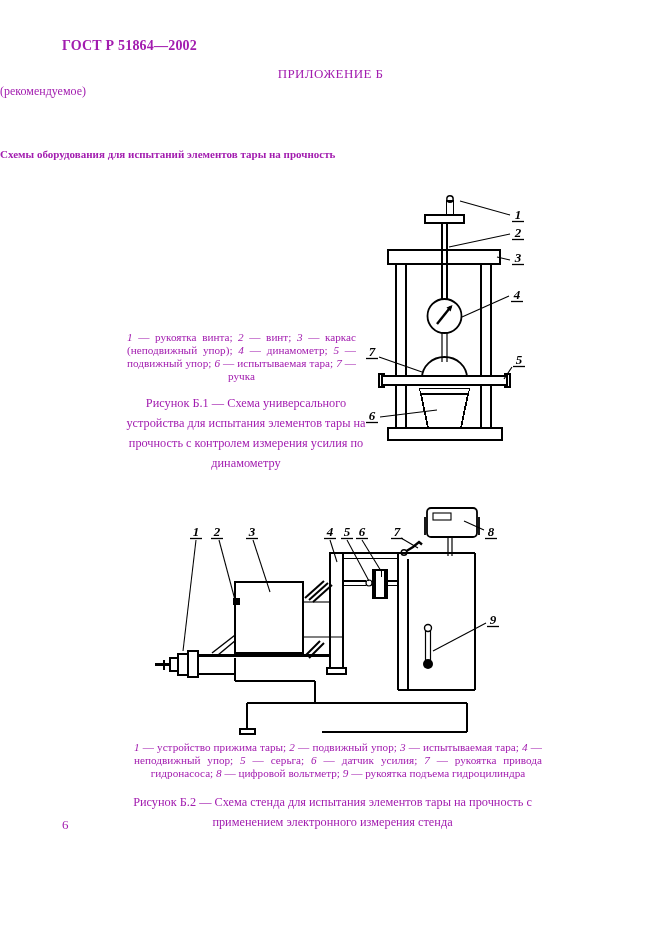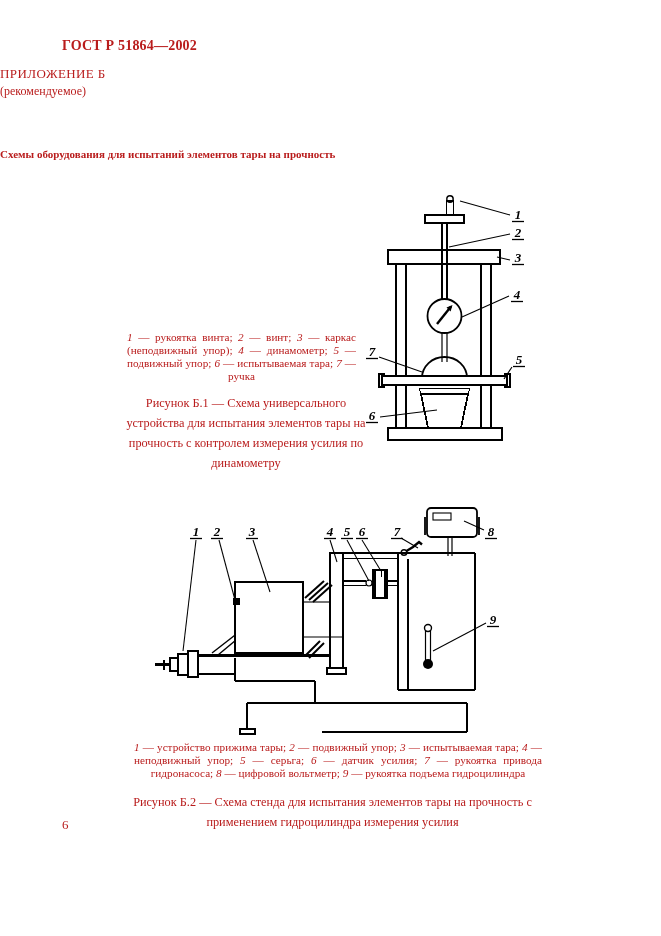"ГОСТ Р 51864—2002" .page { color: #b91c1c -> #a21caf }
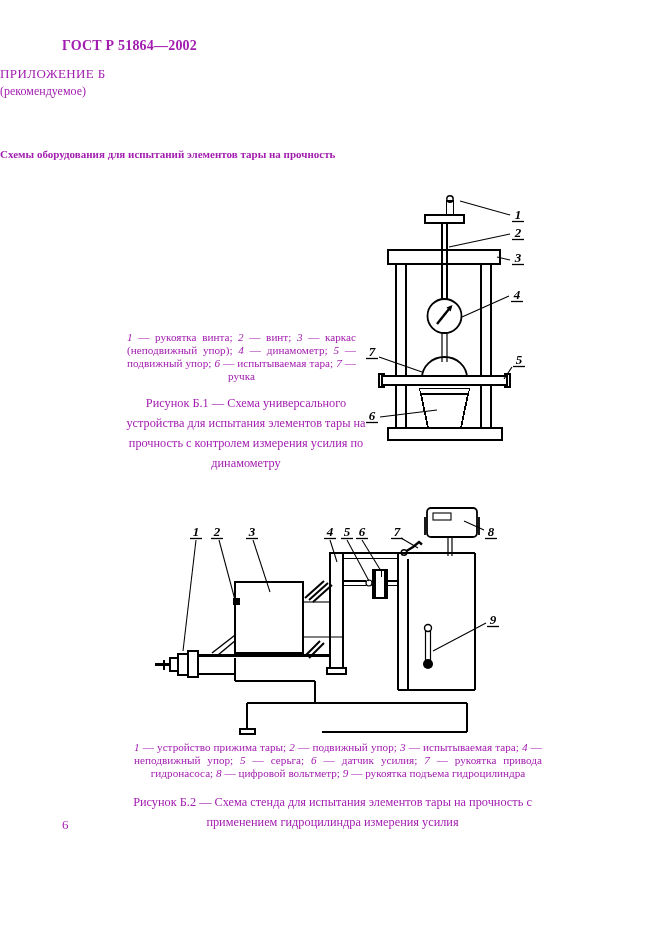"ПРИЛОЖЕНИЕ Б" .appendix { text-align: none -> center }
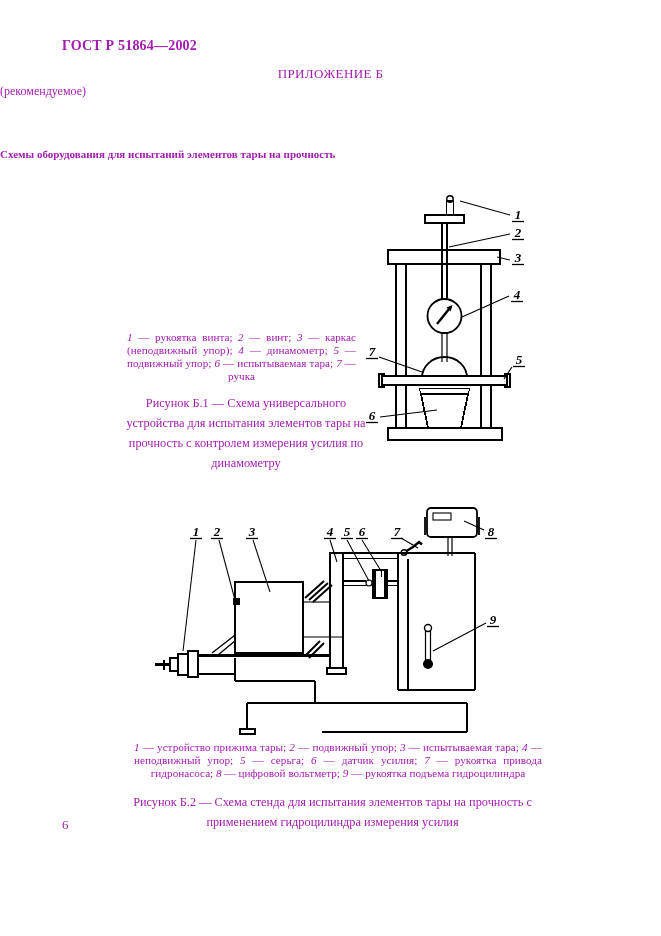"Рисунок Б.2 — Схема стенда" p.abs { text: гидроцилиндра измерения усилия -> электронного измерения стенда }
